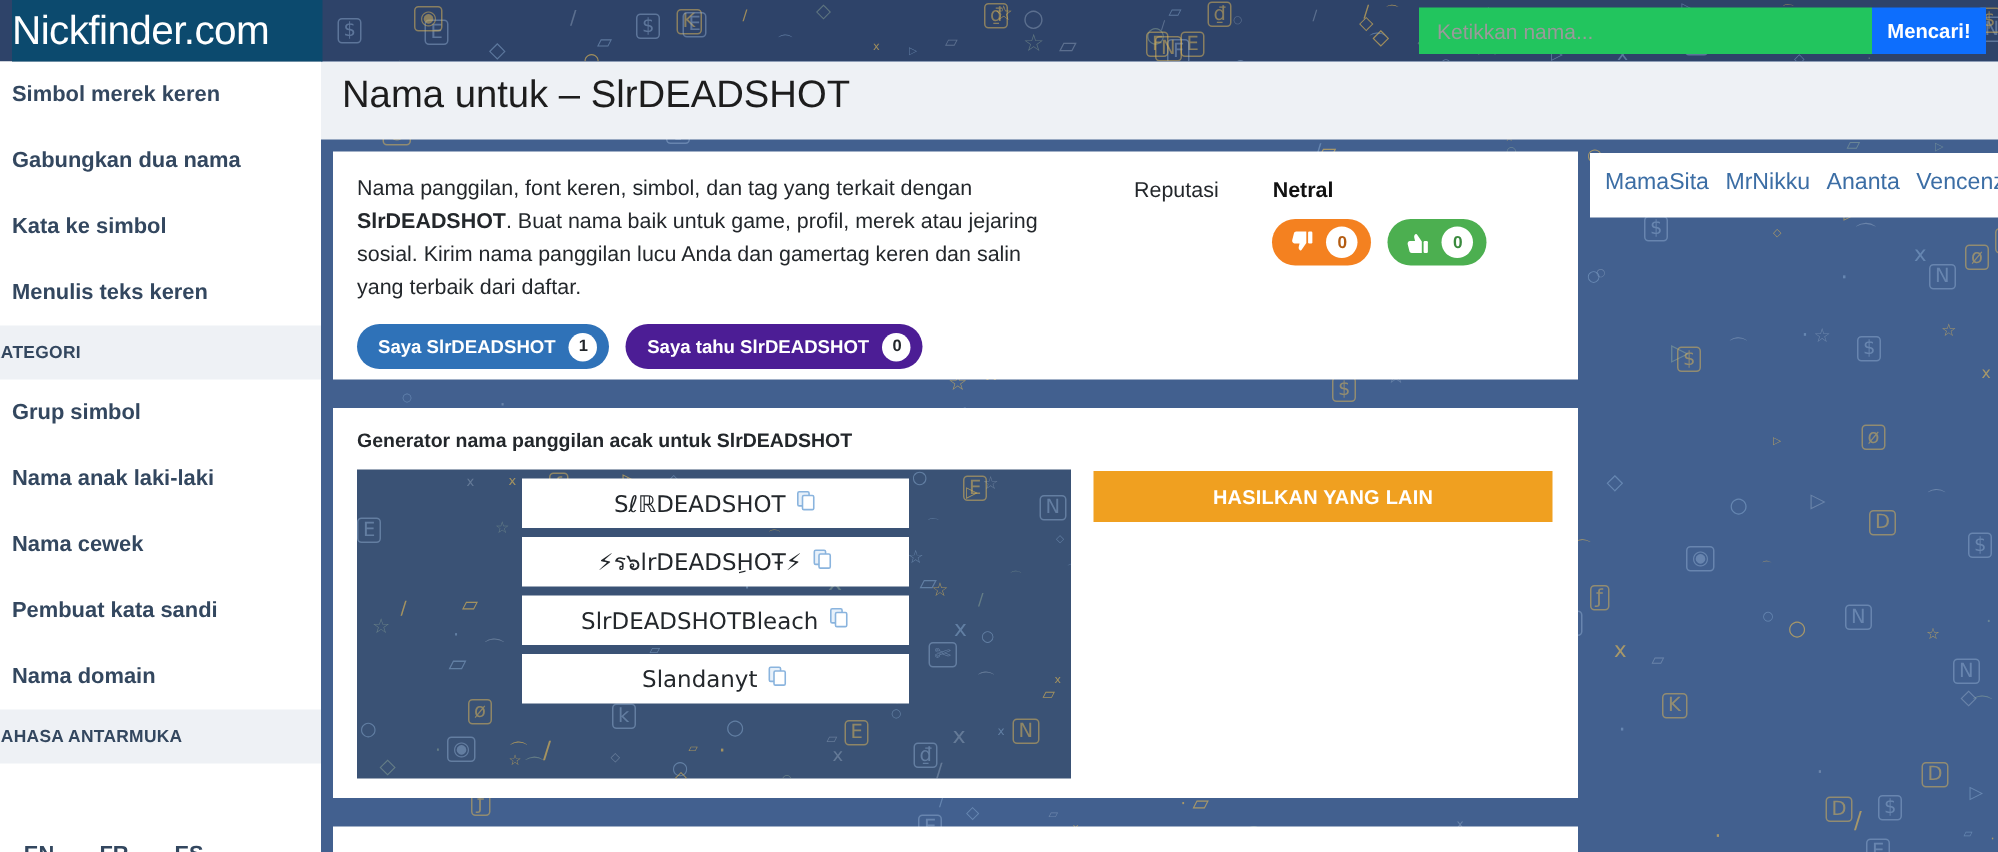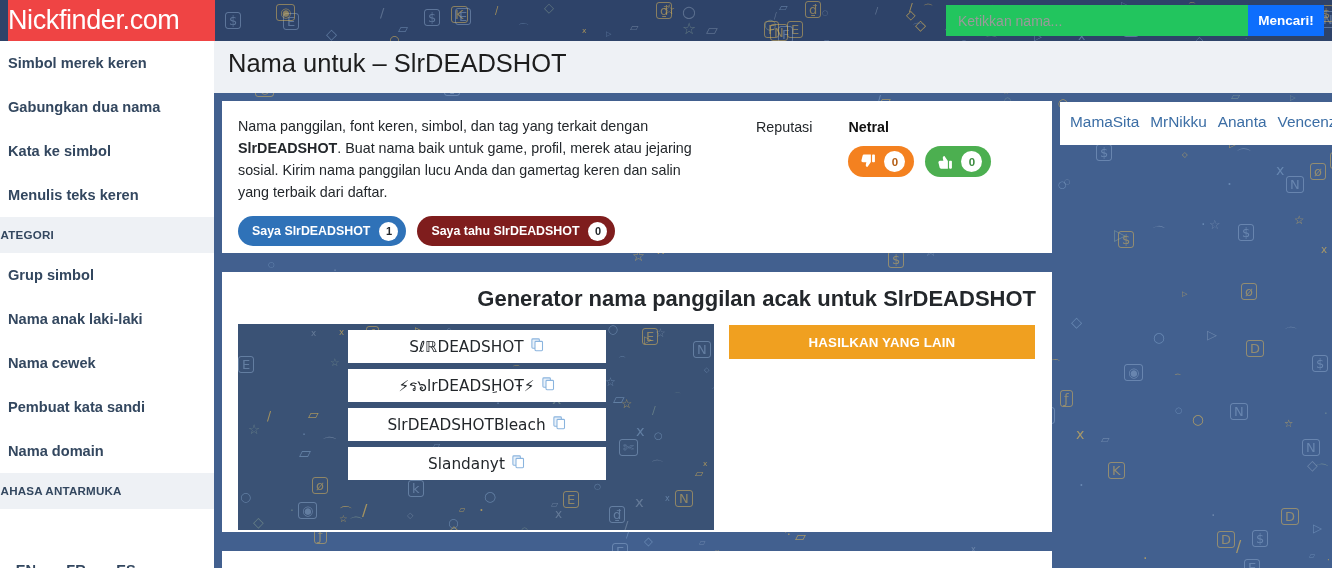"Nickfinder.com" #brand { background: #ef4444 -> #0c4a6e }
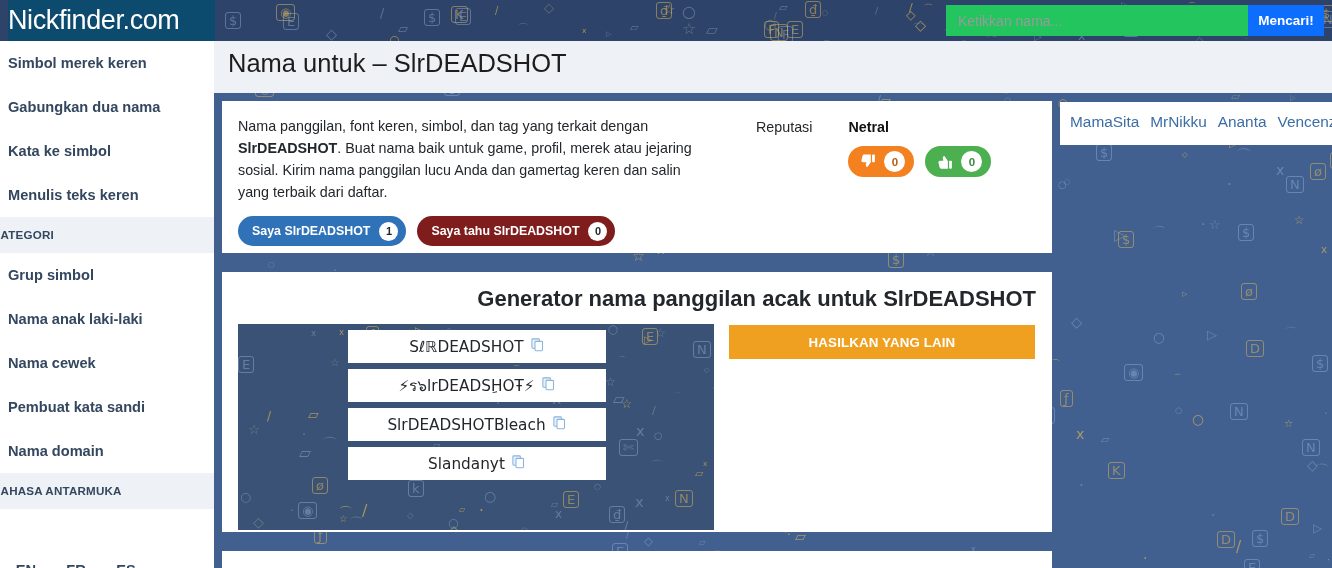"Saya tahu SlrDEADSHOT" #vote-know { background: #7f1d1d -> #4c1d95 }
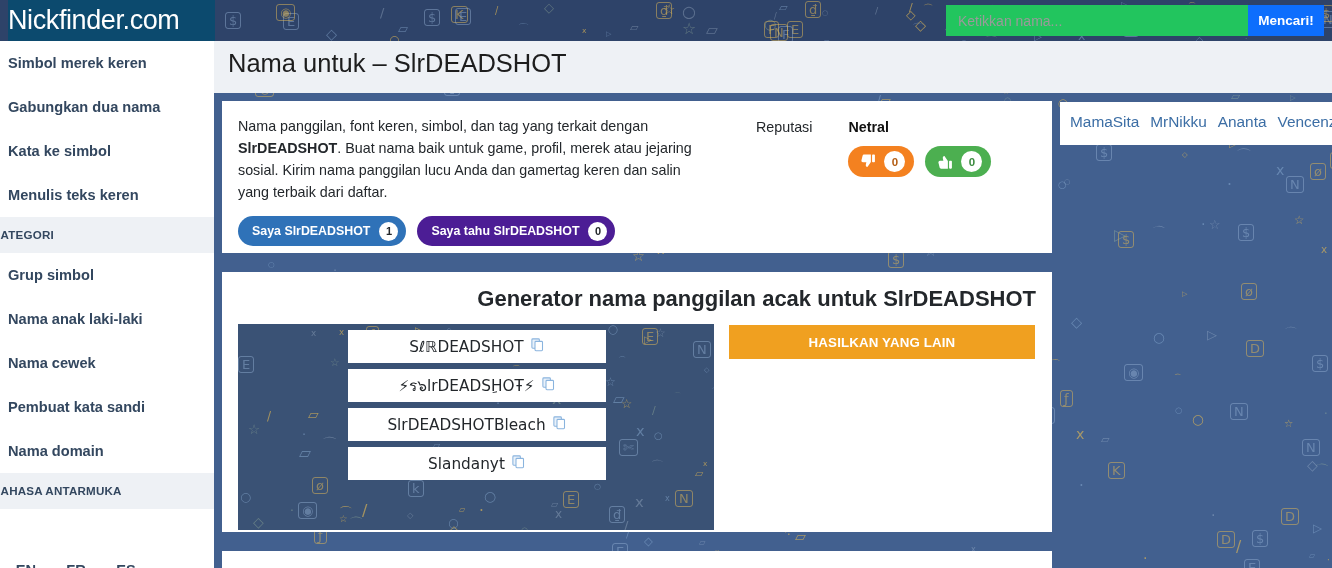"Generator nama panggilan acak untuk" #gen-title { font-size: 22px -> 13px; text-align: right -> none }
